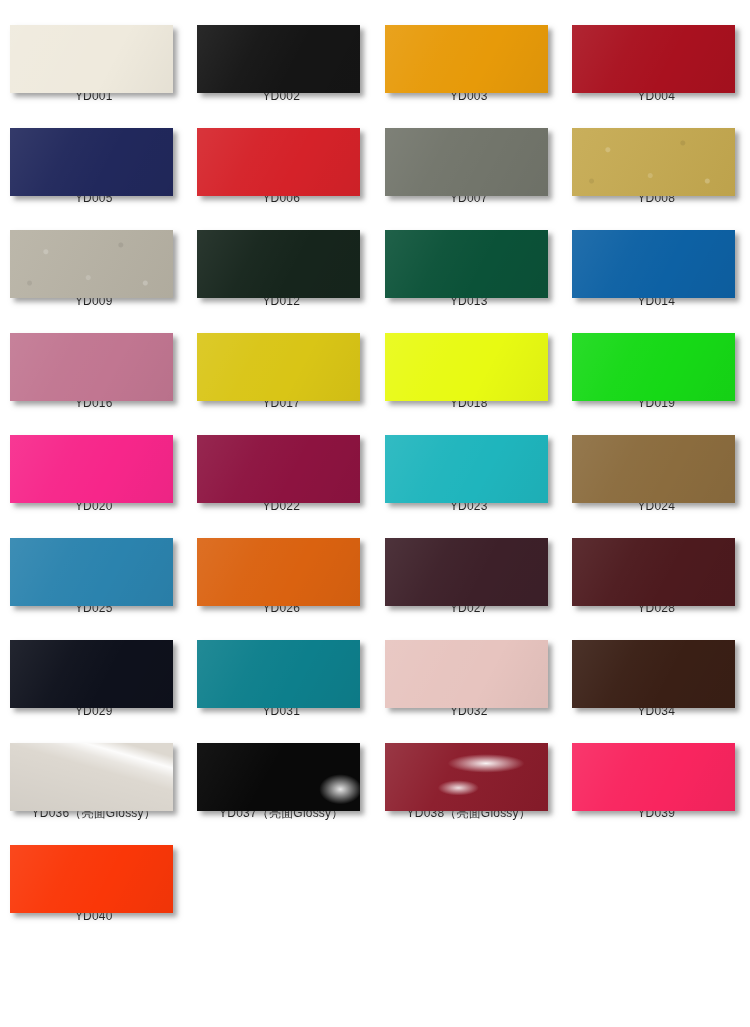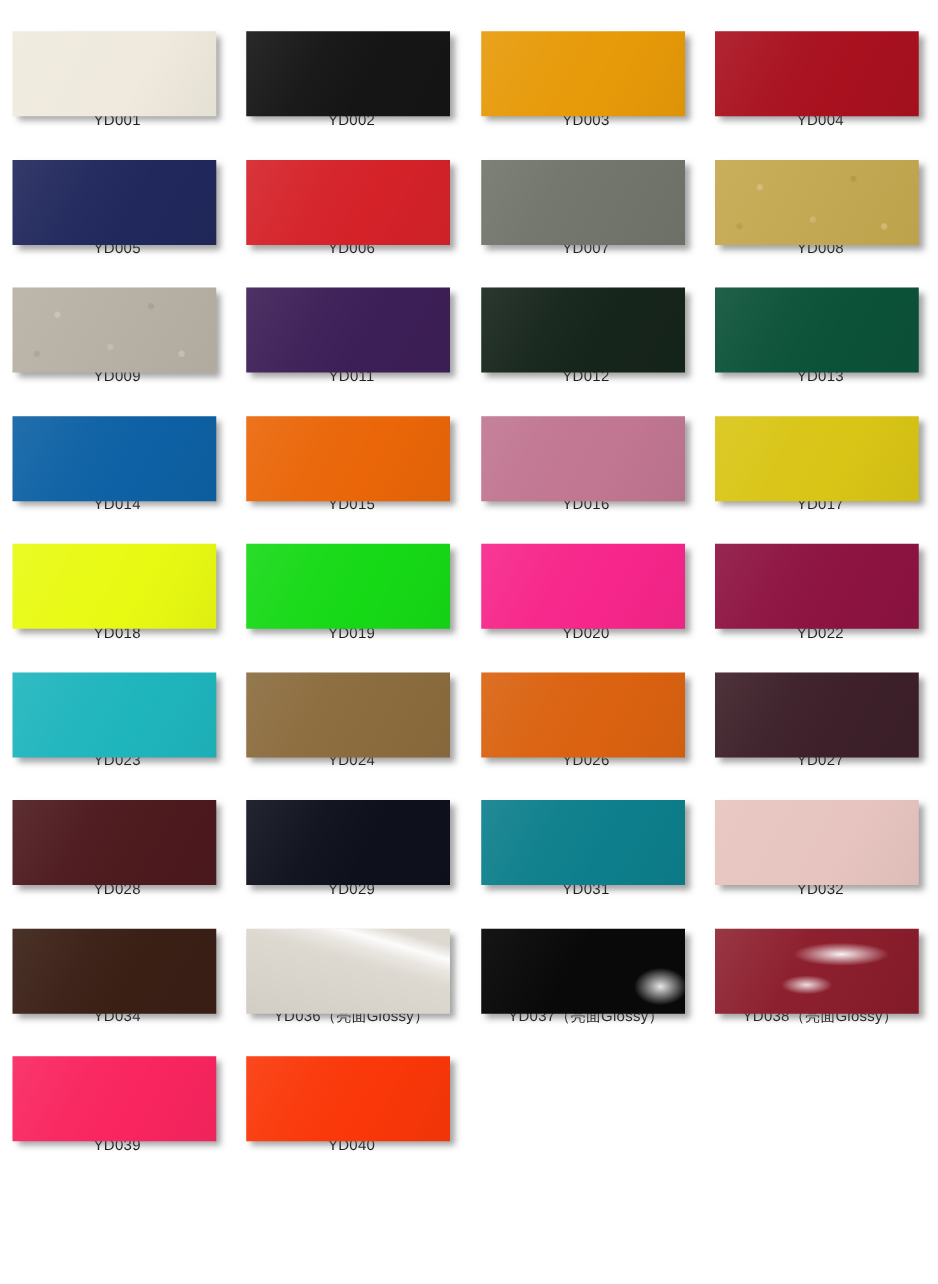"YD011" div.swatch-cell { html: <div> <div> <div></div> </div> <div>YD011</div> </div> -> none }
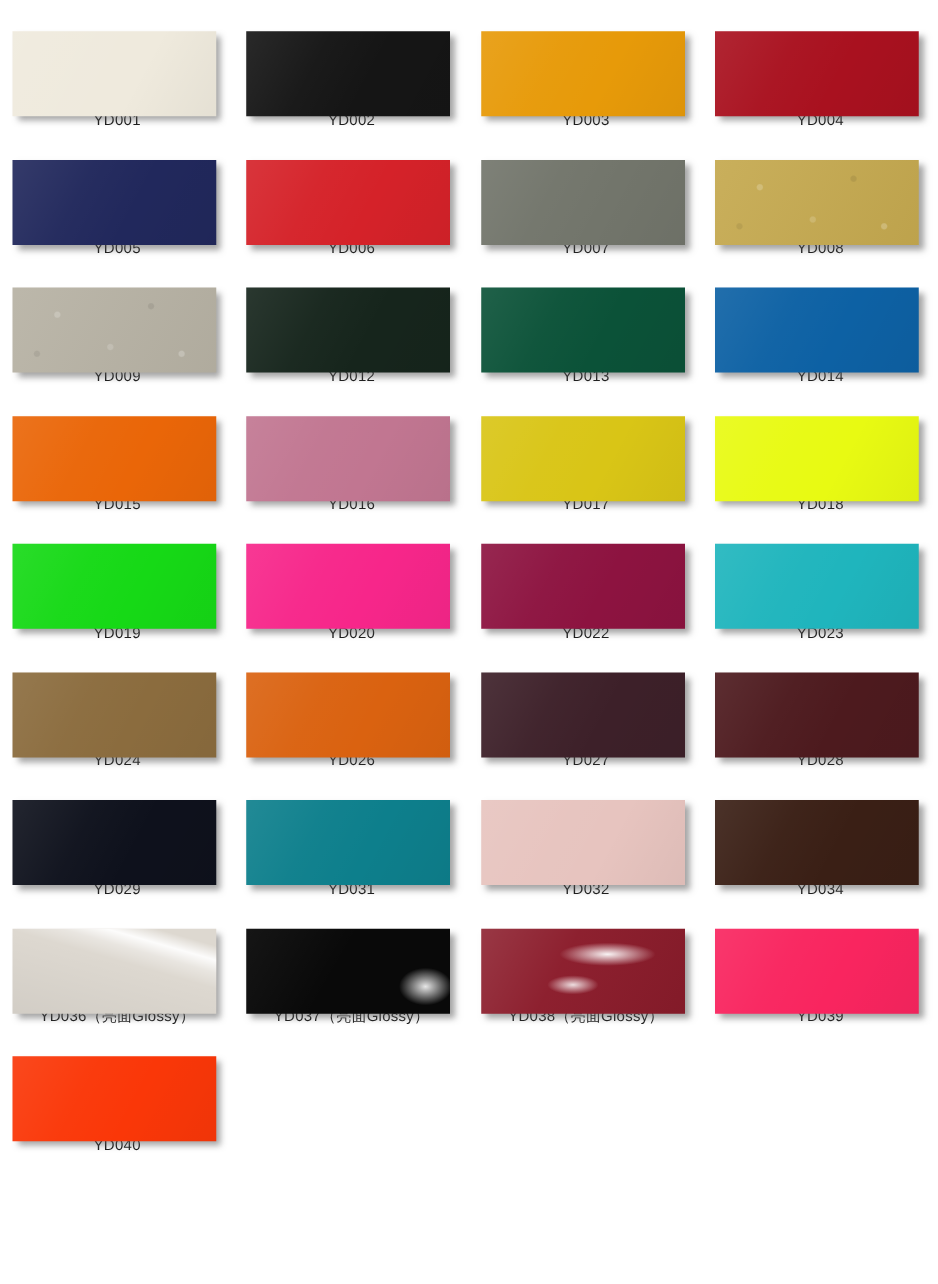"YD015" div.swatch-cell { html: <div> <div> <div></div> </div> <div>YD015</div> </div> -> none }
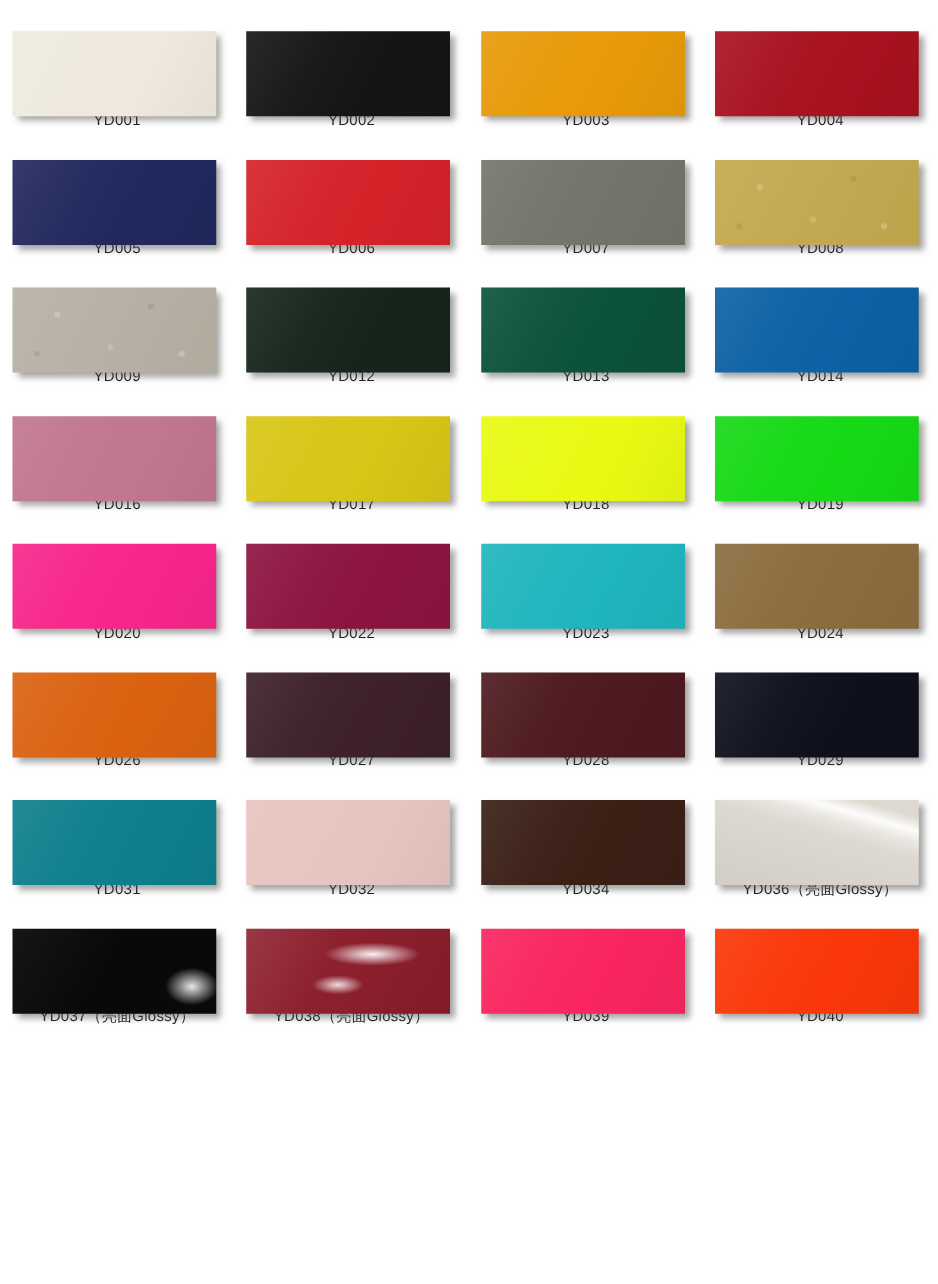"YD025" div.swatch-cell { html: none -> <div> <div> <div></div> </div> <div>YD025</div> </div> }
